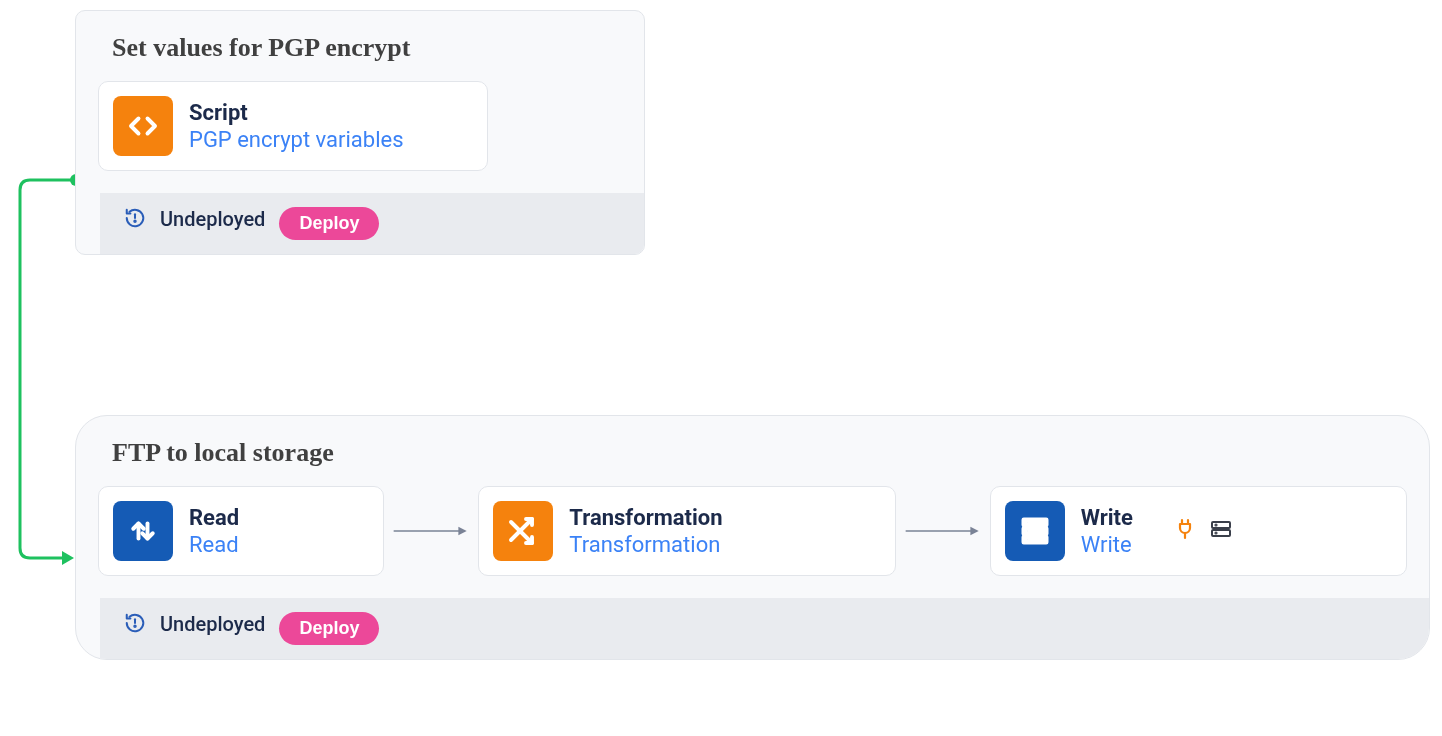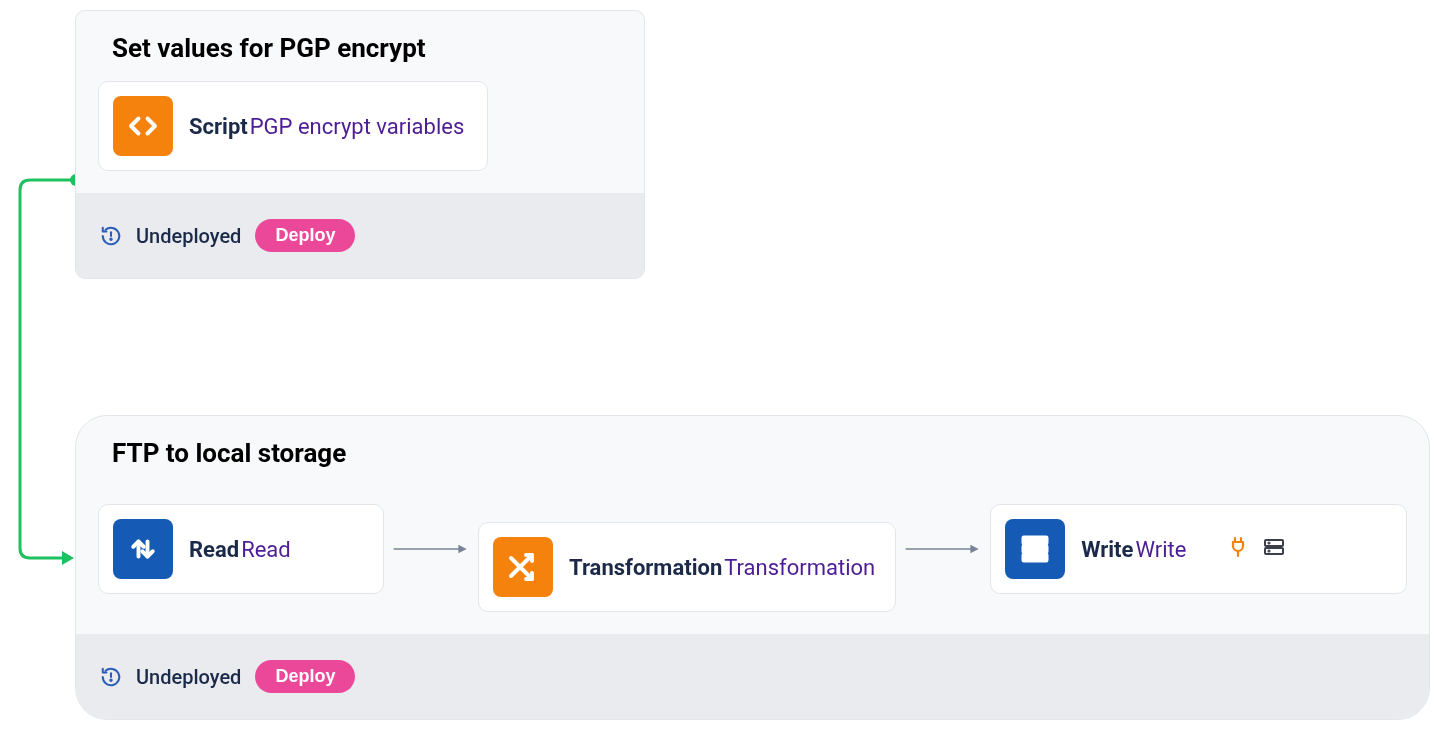"Set values for PGP encrypt" .workflow-title { color: #000000 -> #404040; font-family: none -> Liberation Serif, serif }
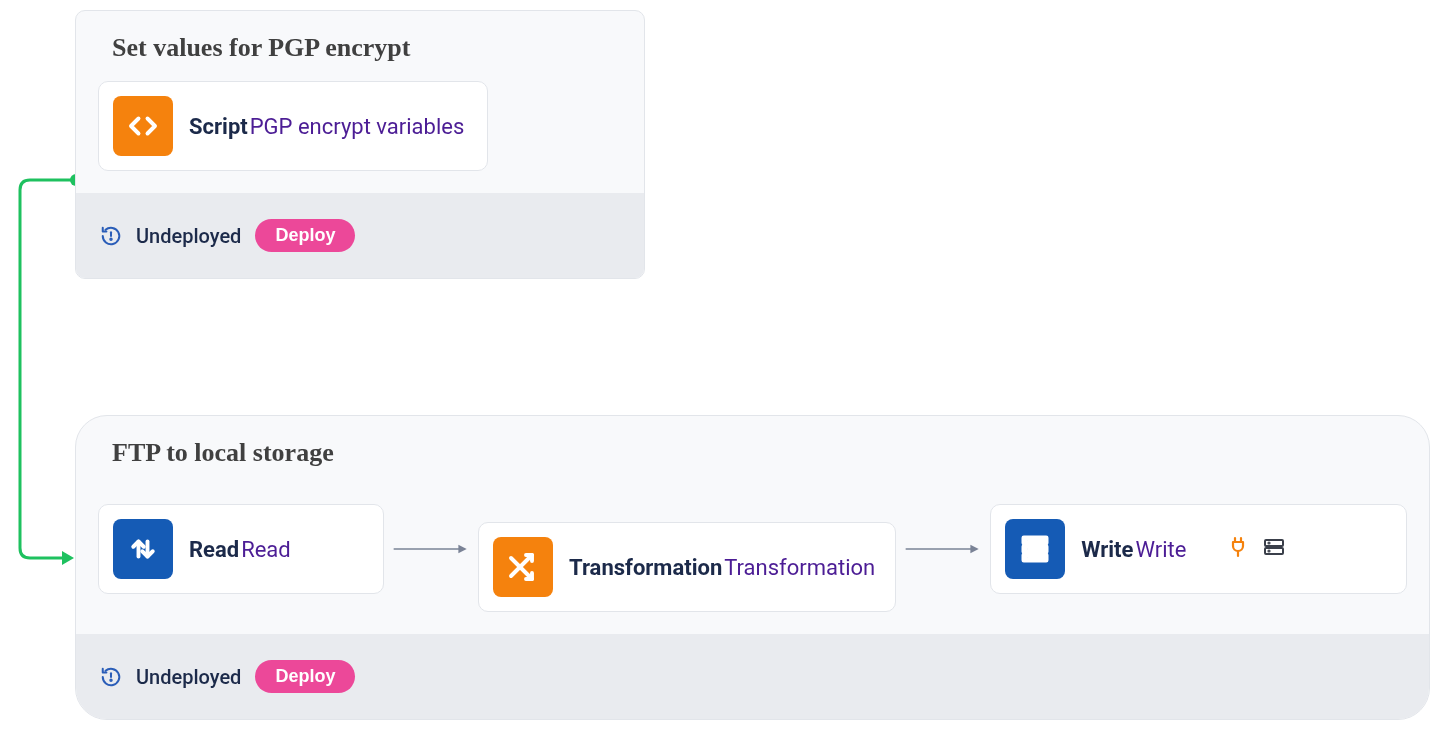"Script" .step-text { flex-direction: none -> column }
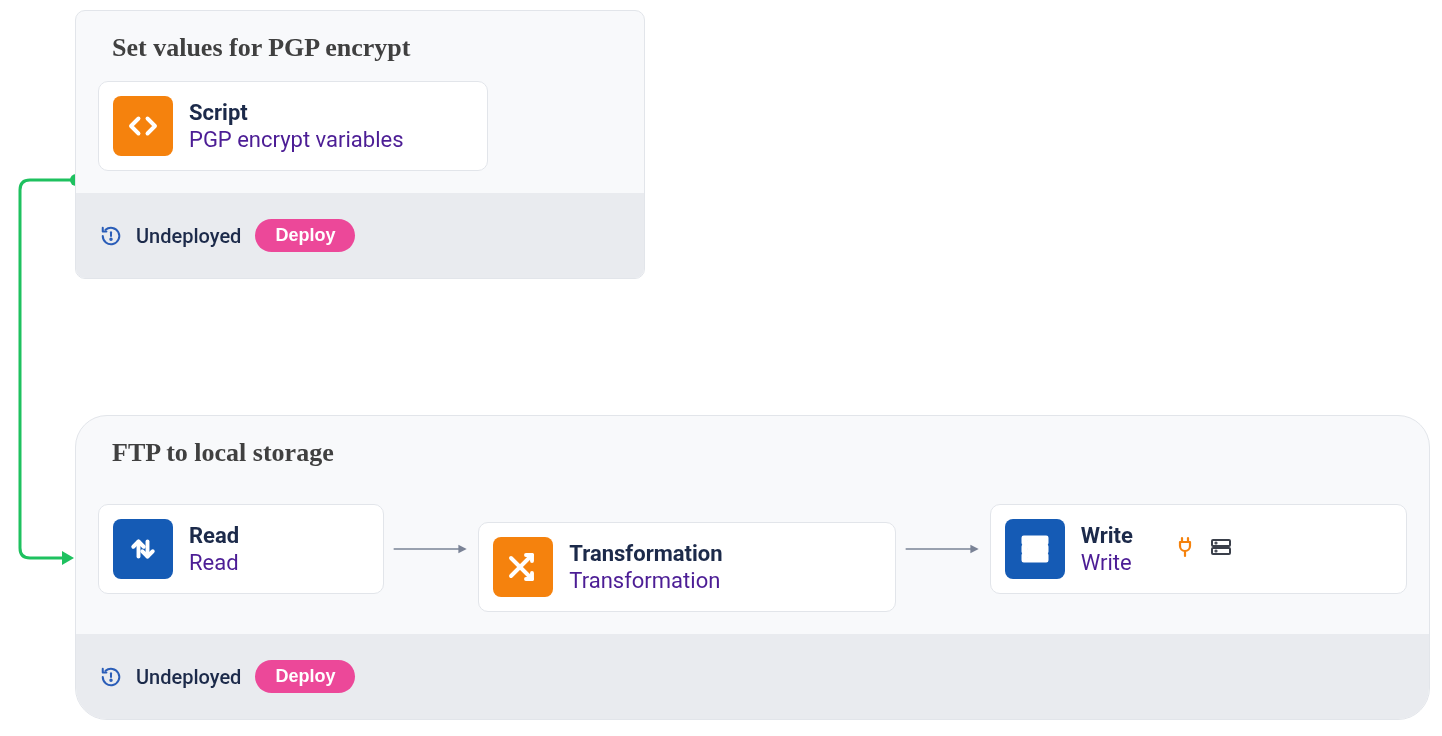"PGP encrypt variables" .step-subtitle { color: #4c1d95 -> #3b82f6 }
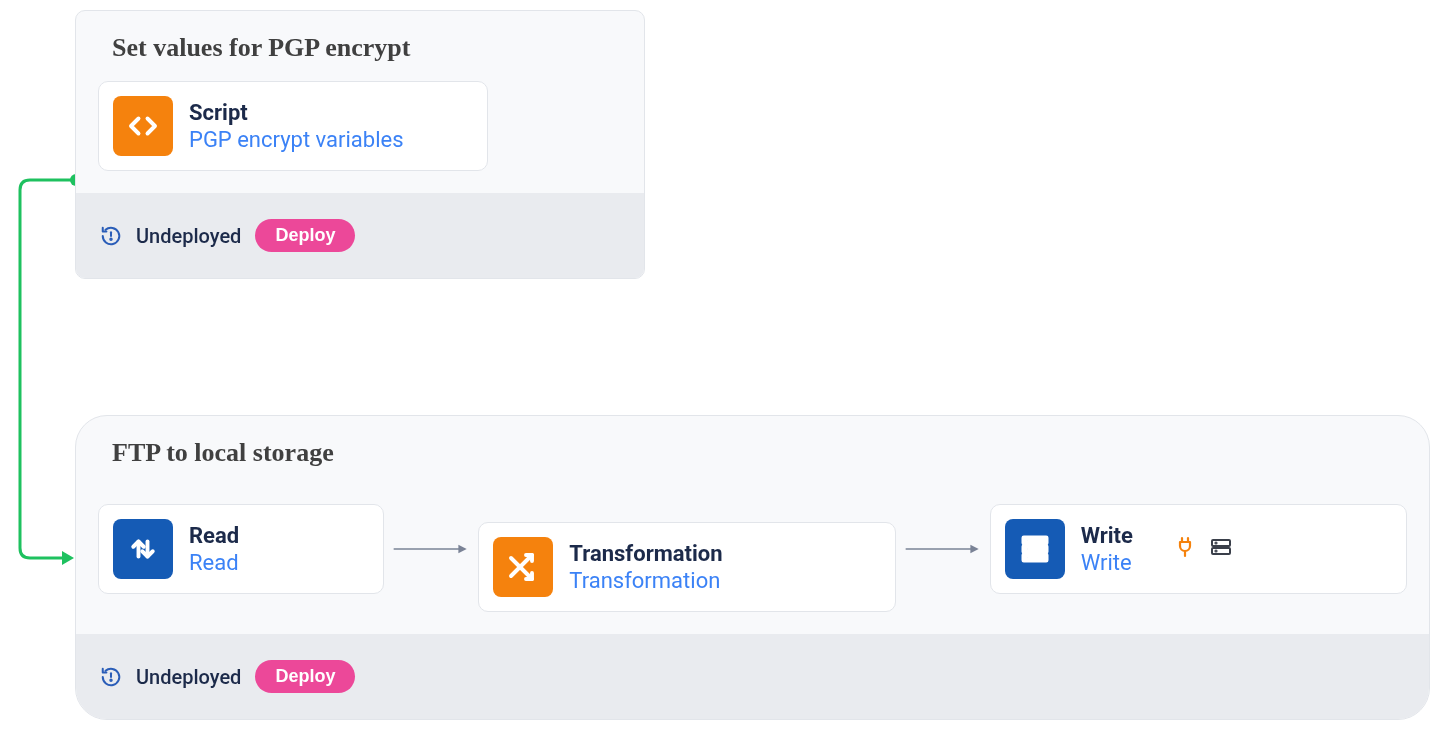"Undeployed" .status-bar { align-items: center -> flex-start; margin-left: none -> 24px; padding: 26px 24px -> 14px 24px }
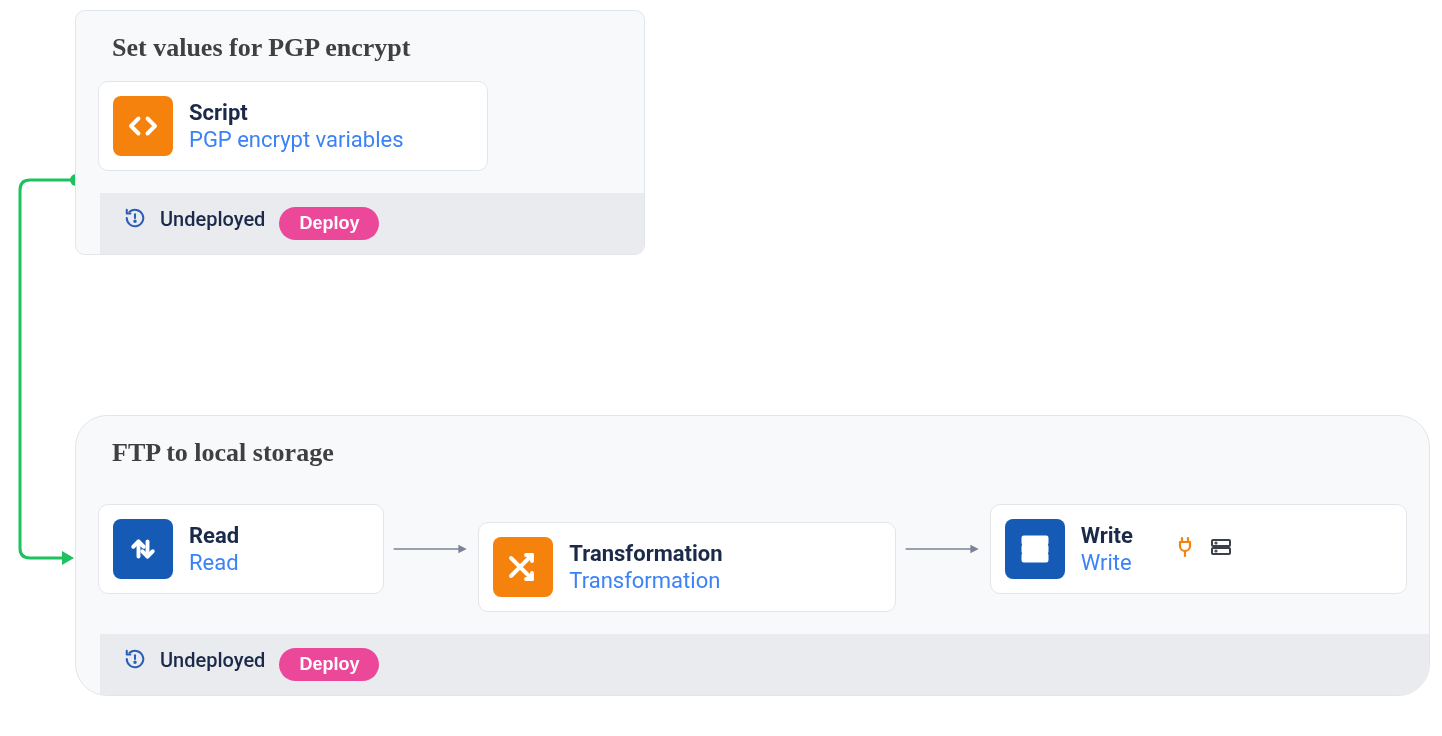"Transformation" div.step-card { margin-top: 36px -> none }
